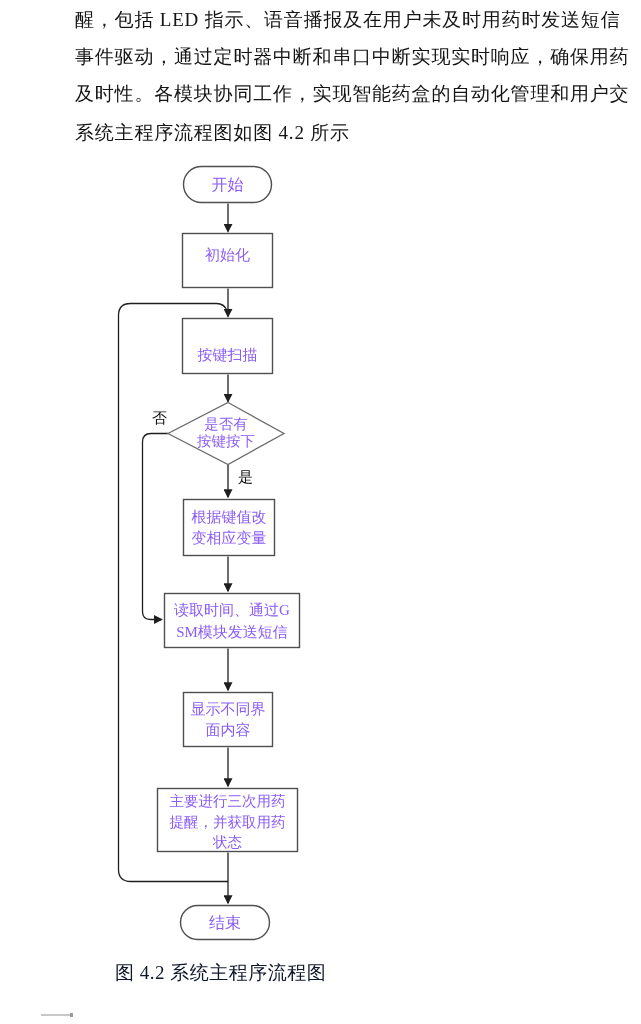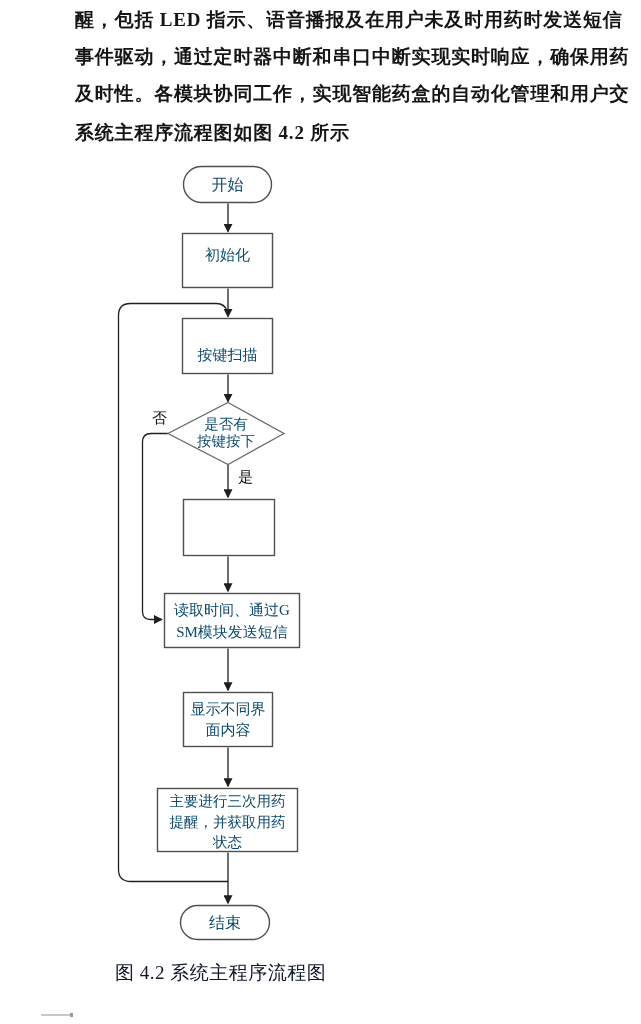"醒，包括 LED 指示、语音播报及在用户未及时用药时发送短信" .pline { font-weight: bold -> none }
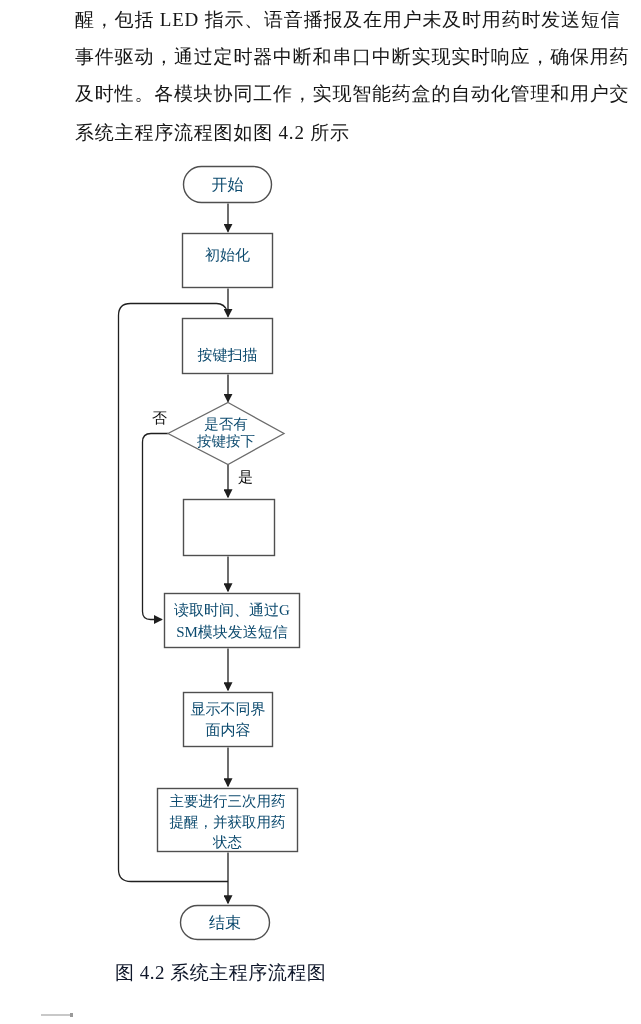"开始" .node { color: #0c4a6e -> #8b5cf6 }
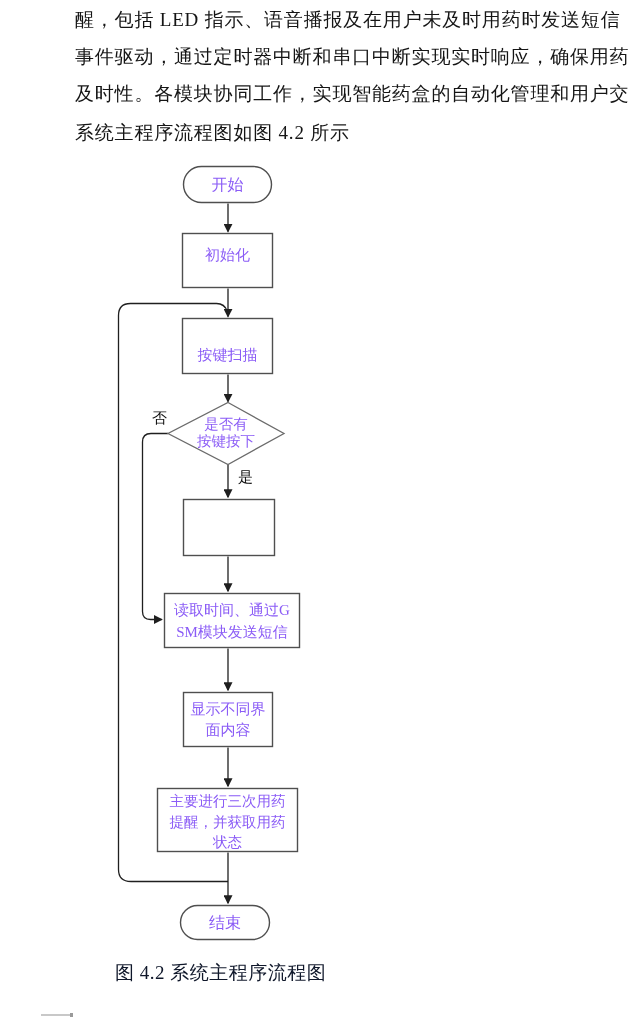"根据键值改" div.node { html: none -> <div> <span>根据键值改</span> <span>变相应变量</span> </div> }
